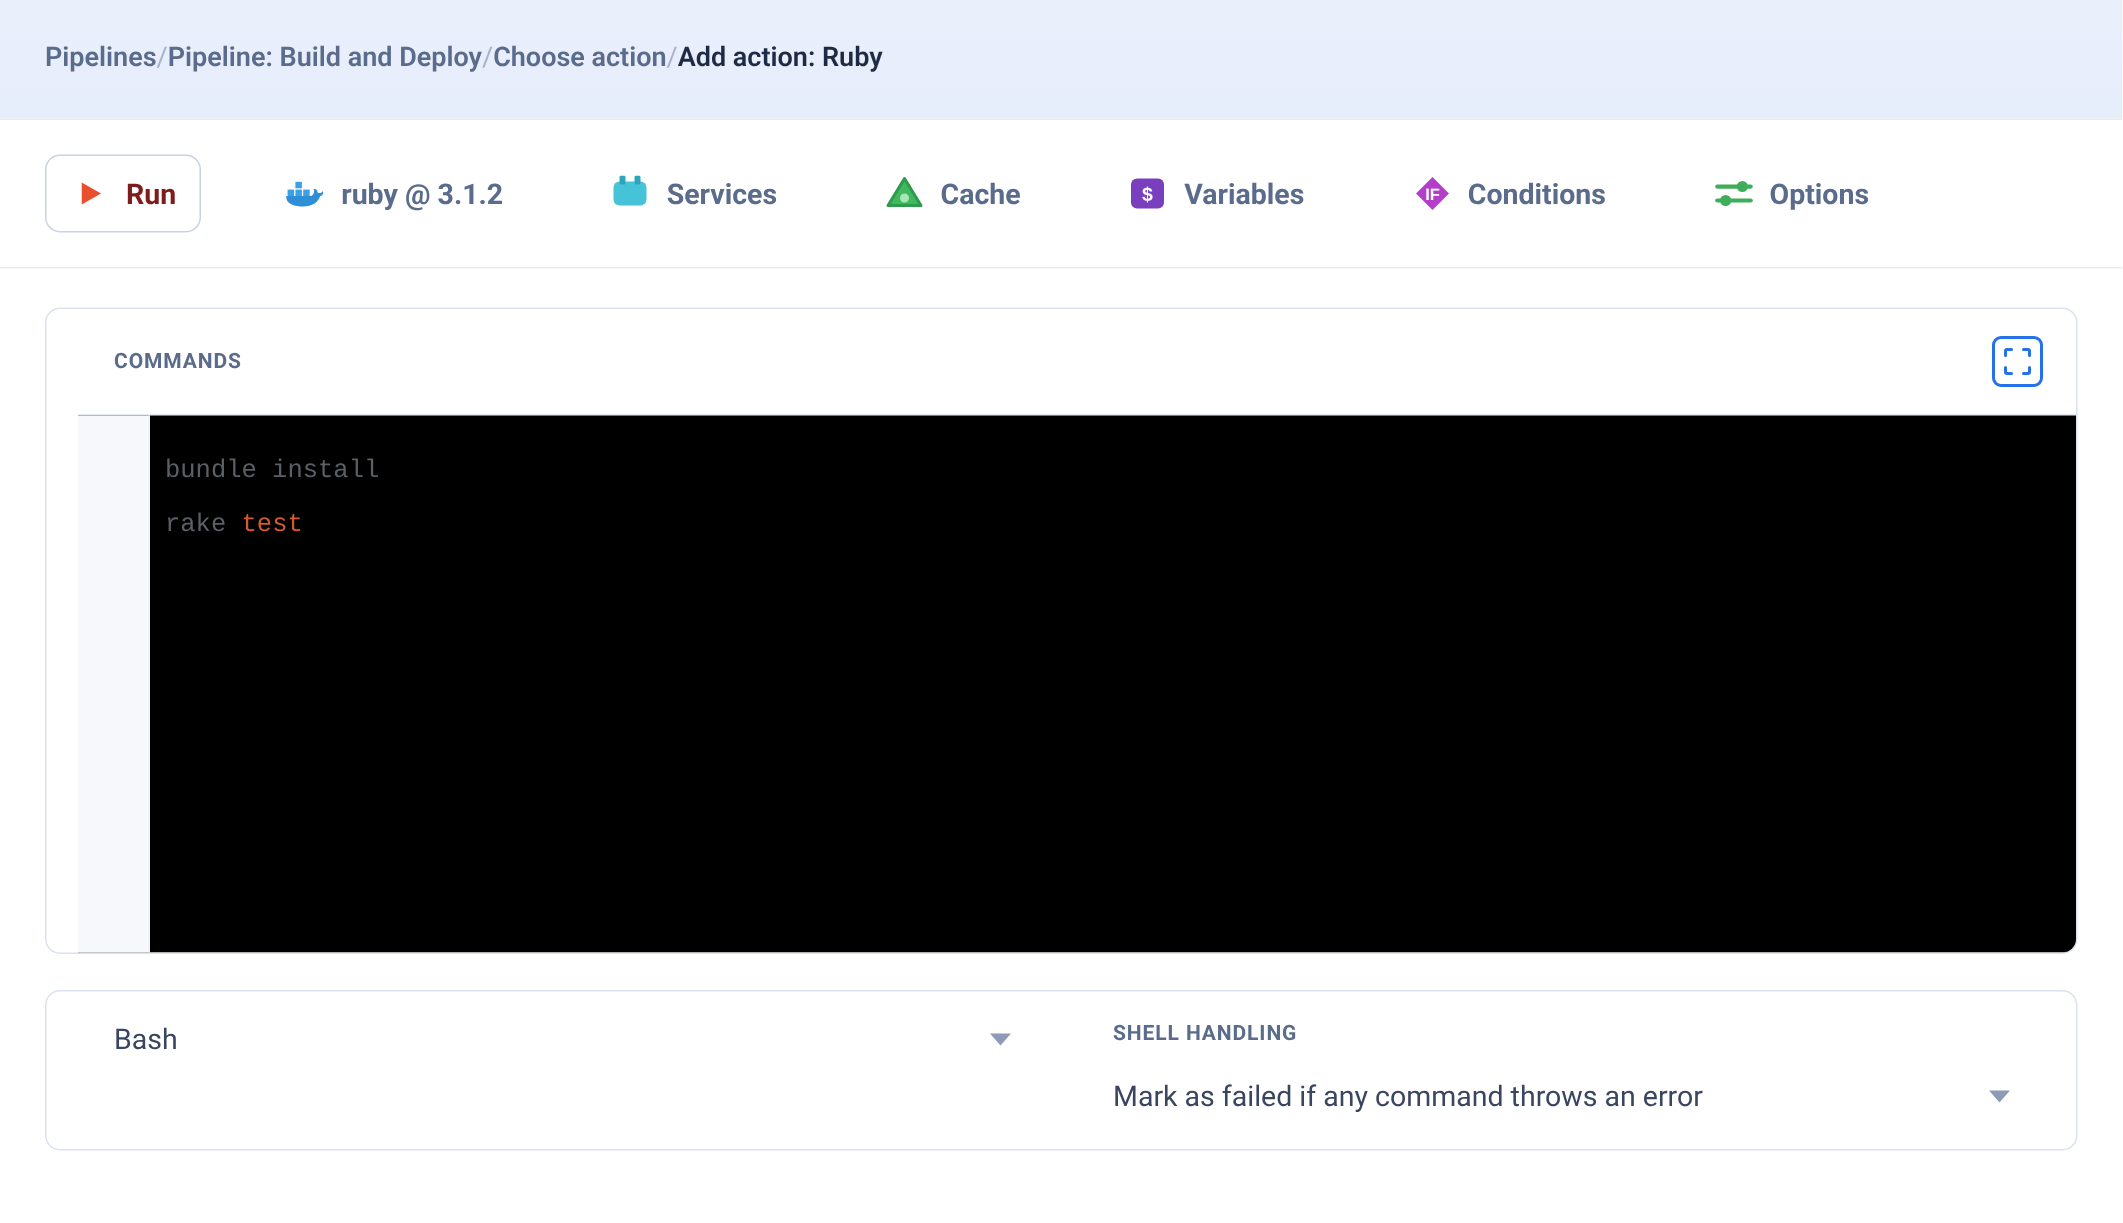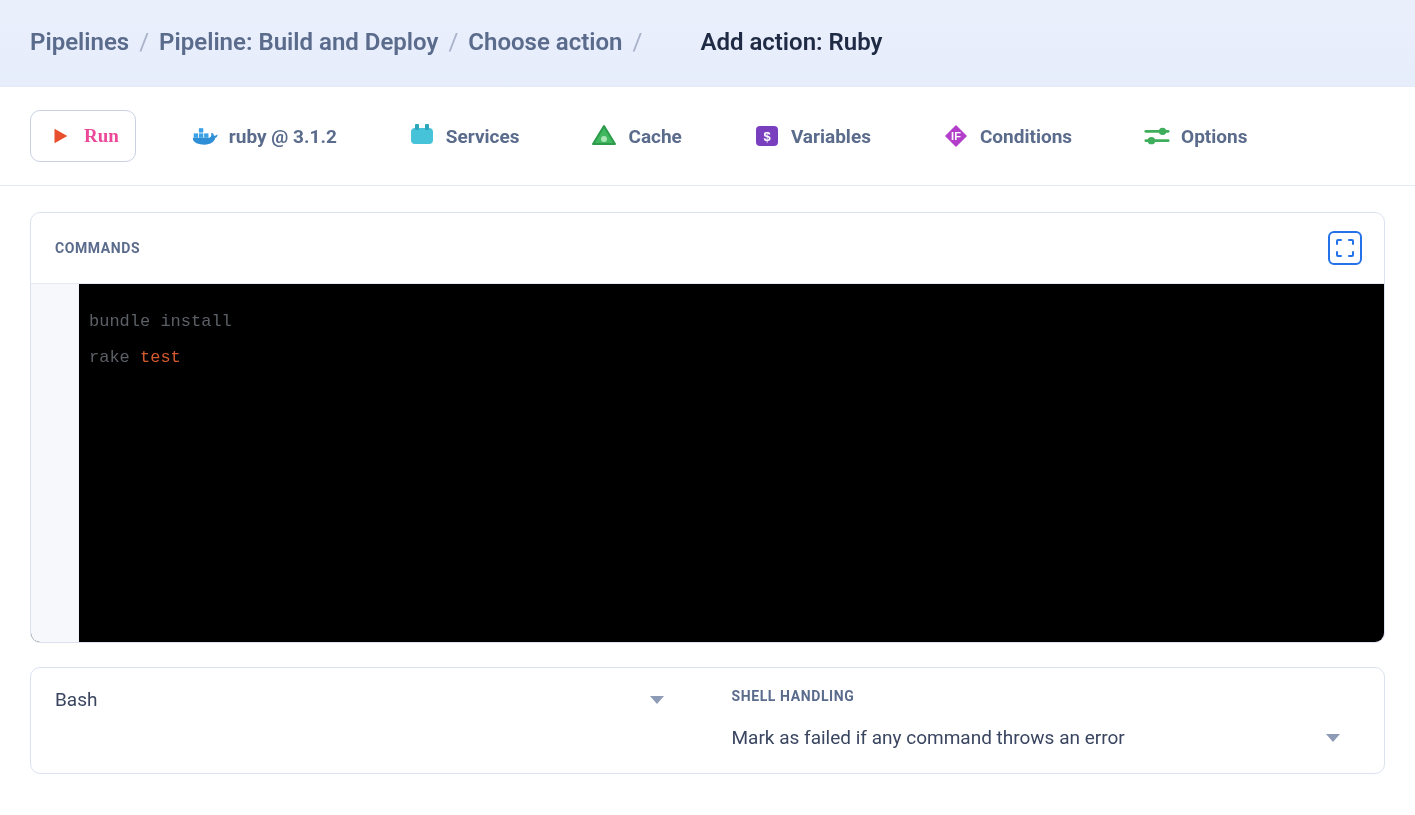"Pipelines" .breadcrumb { font-size: 24px -> 18px; gap: 10px -> 0 }
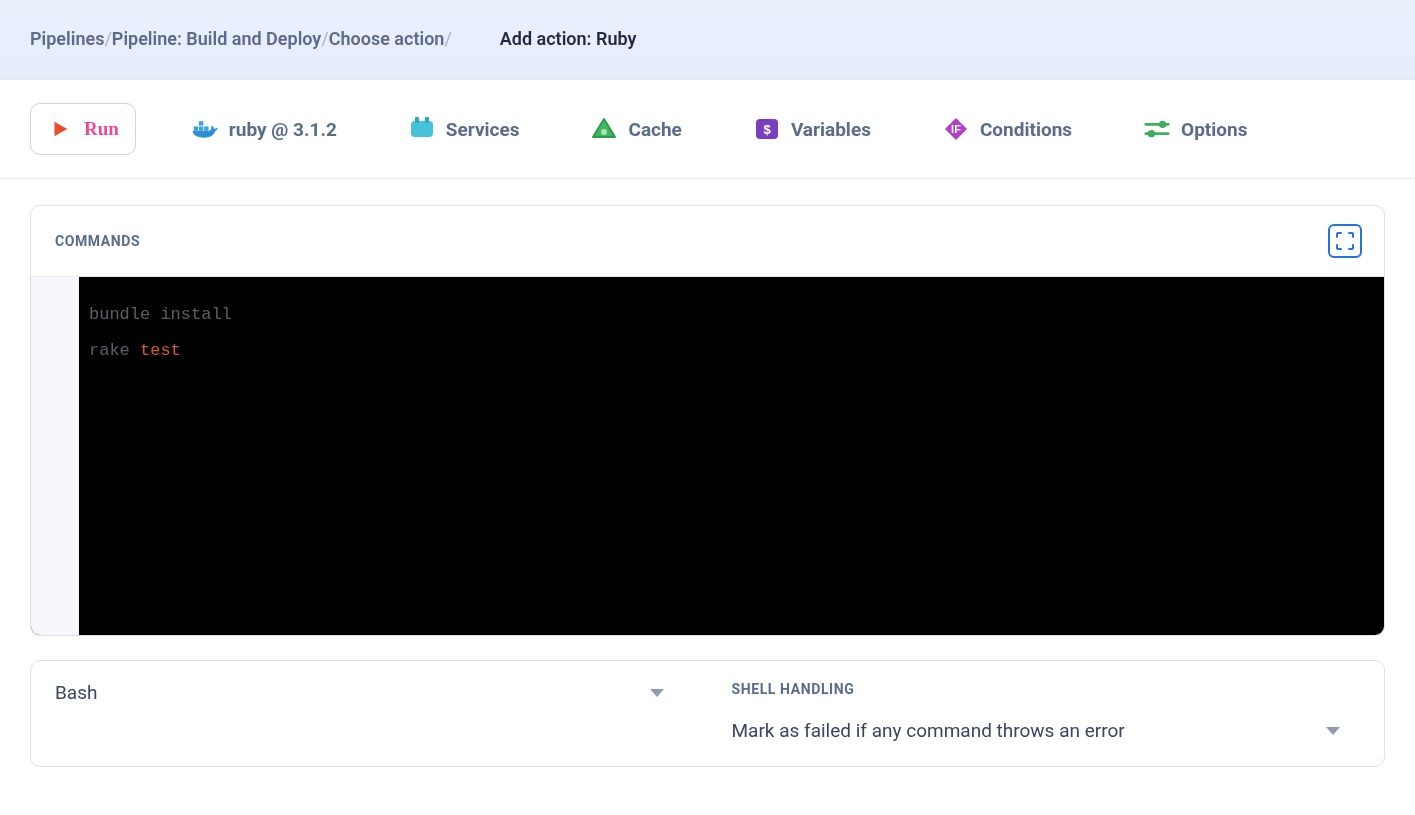"Add action: Ruby" .breadcrumb .crumb-current { margin-left: 48px -> none }
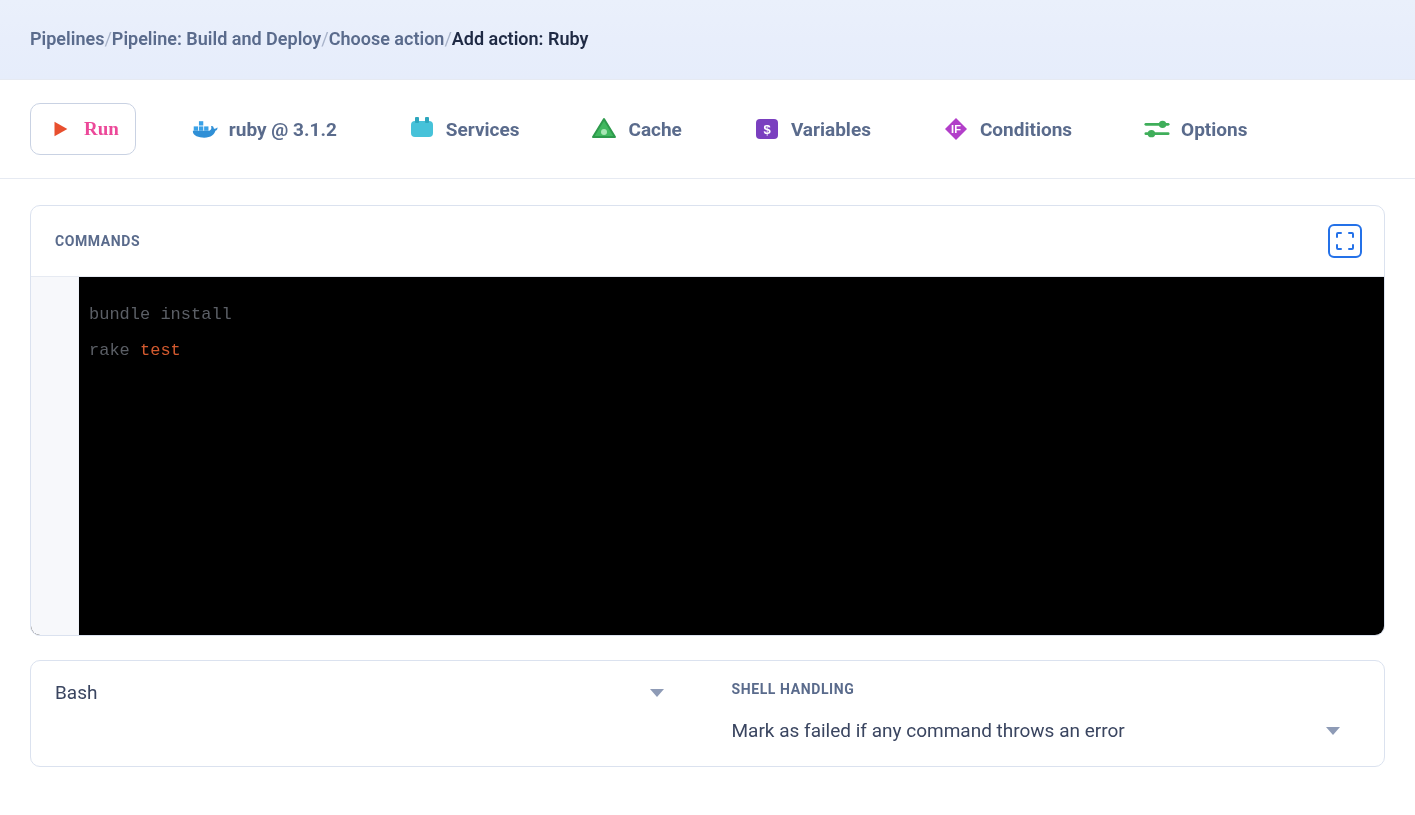"Run" .tab.active { color: #ec4899 -> #7f1d1d; font-family: Liberation Serif, serif -> none }
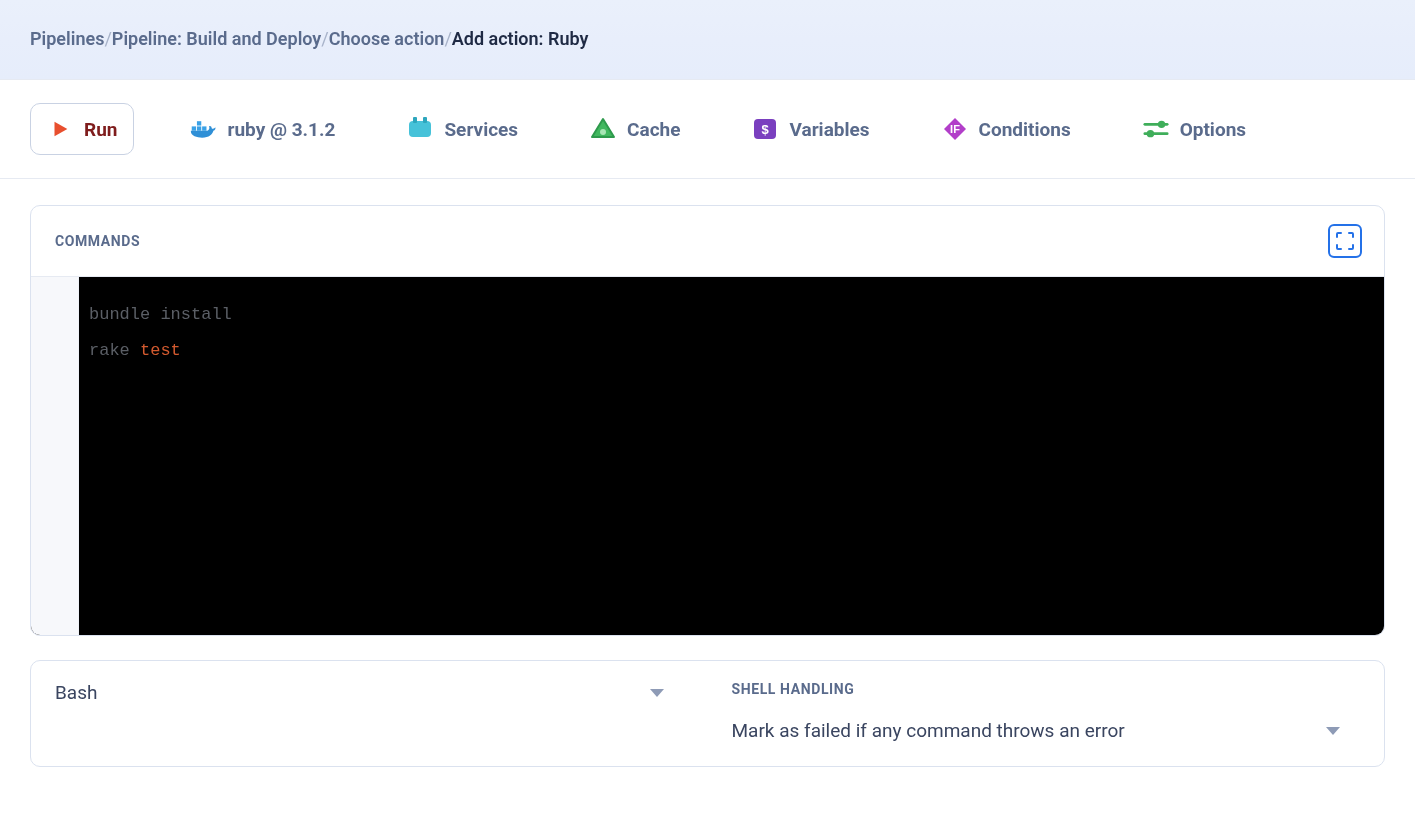"COMMANDS" .panel { padding-left: none -> 21px }
